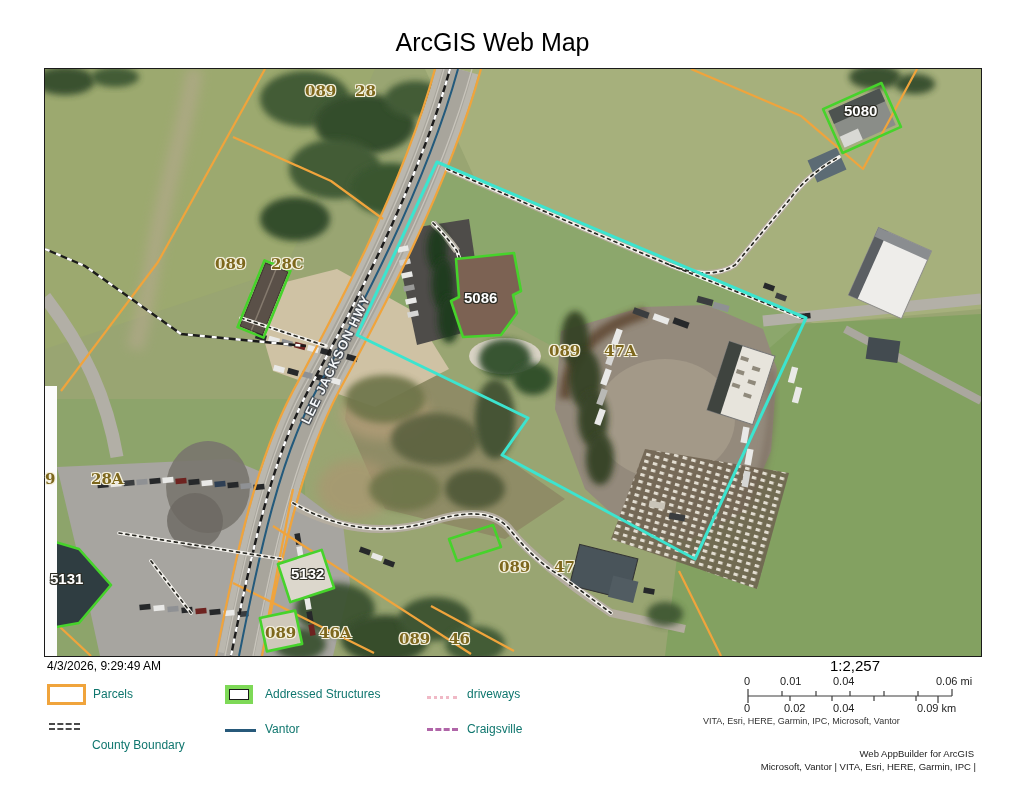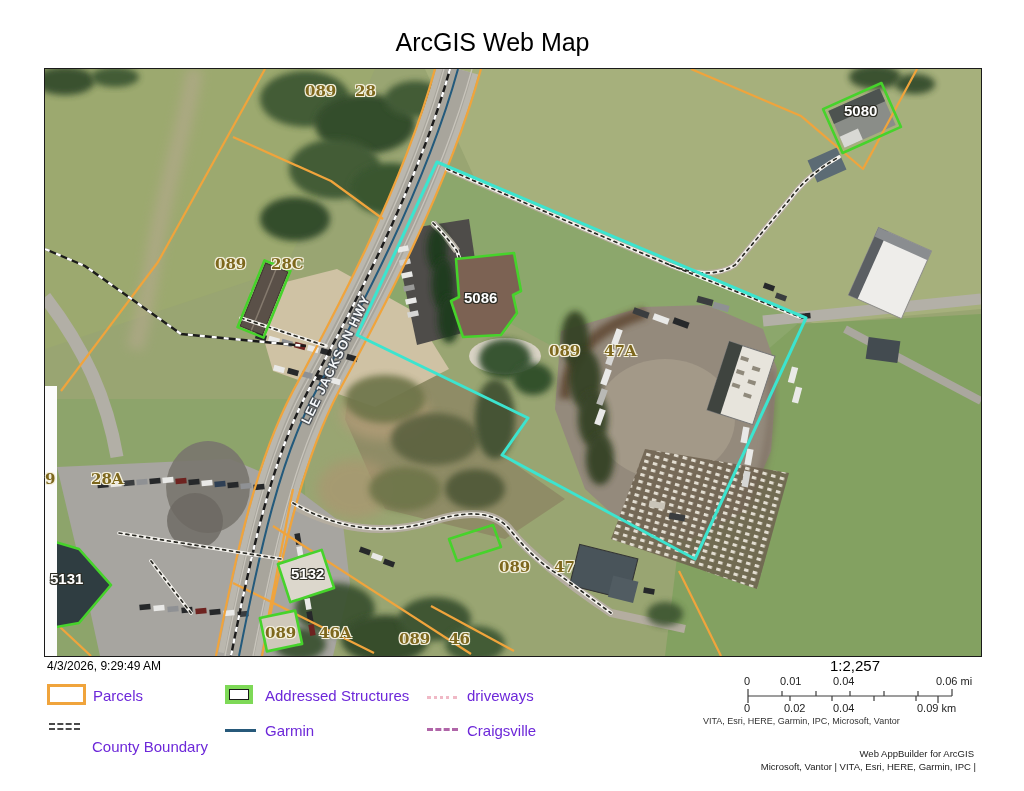"Parcels" .legend-label { color: #6d28d9 -> #0f766e; font-size: 15px -> 12px }
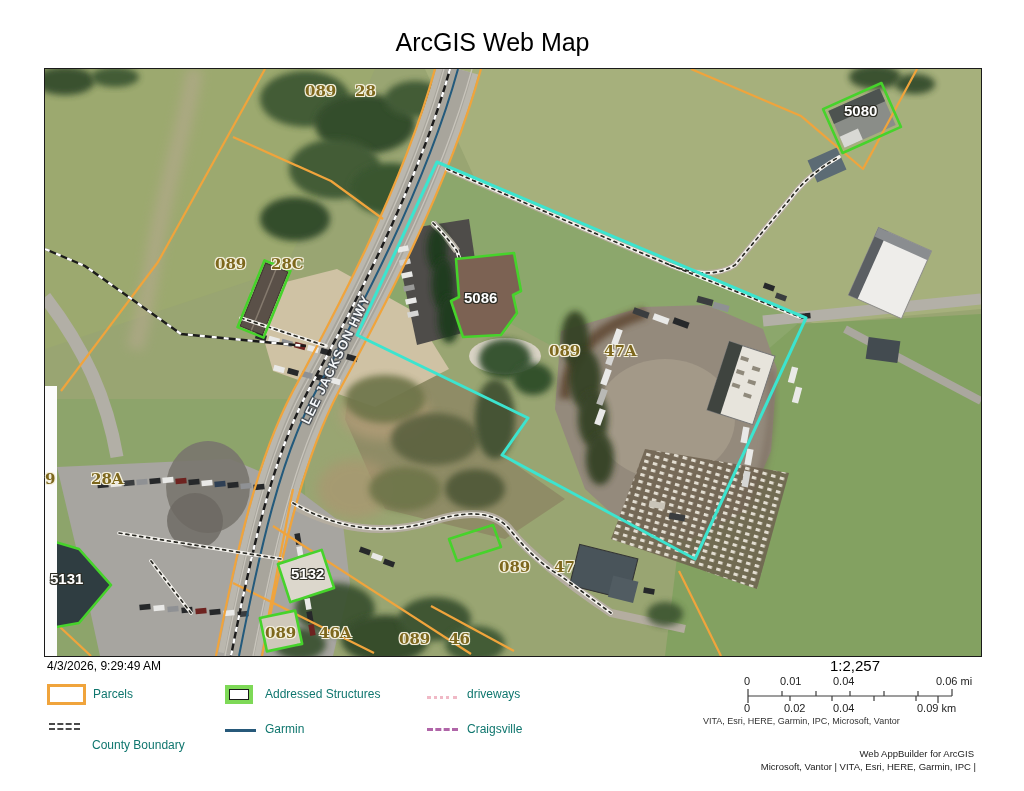"Garmin" span.legend-label { text: Garmin -> Vantor }
